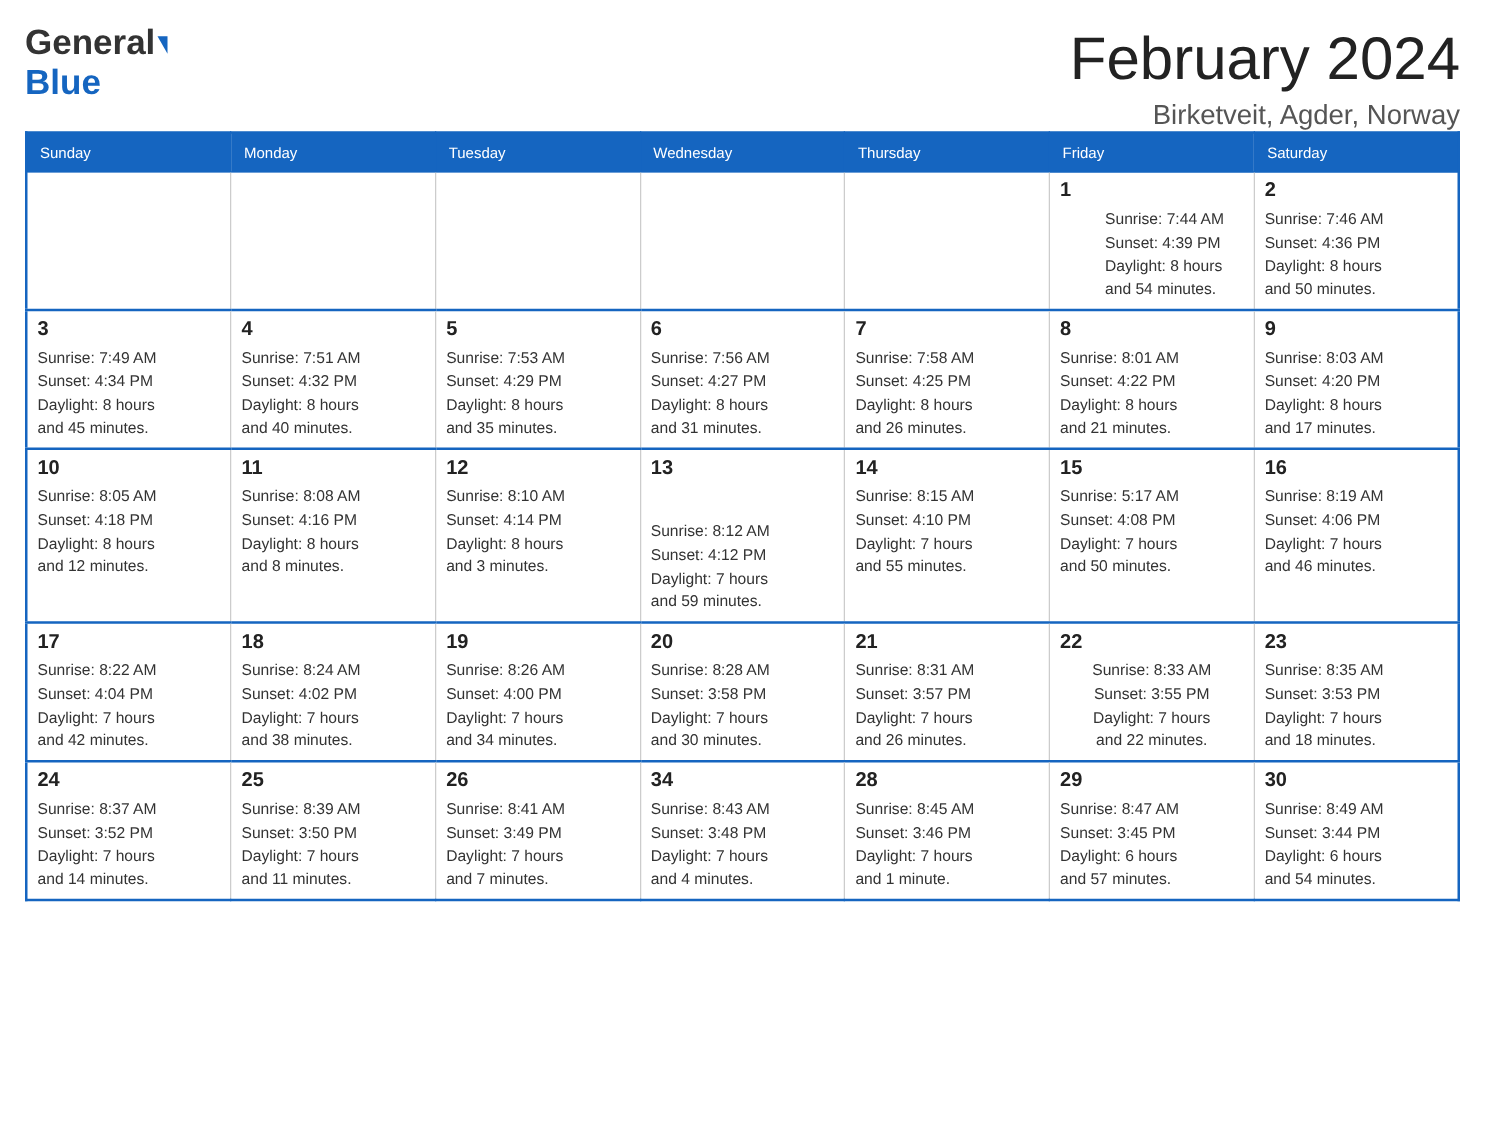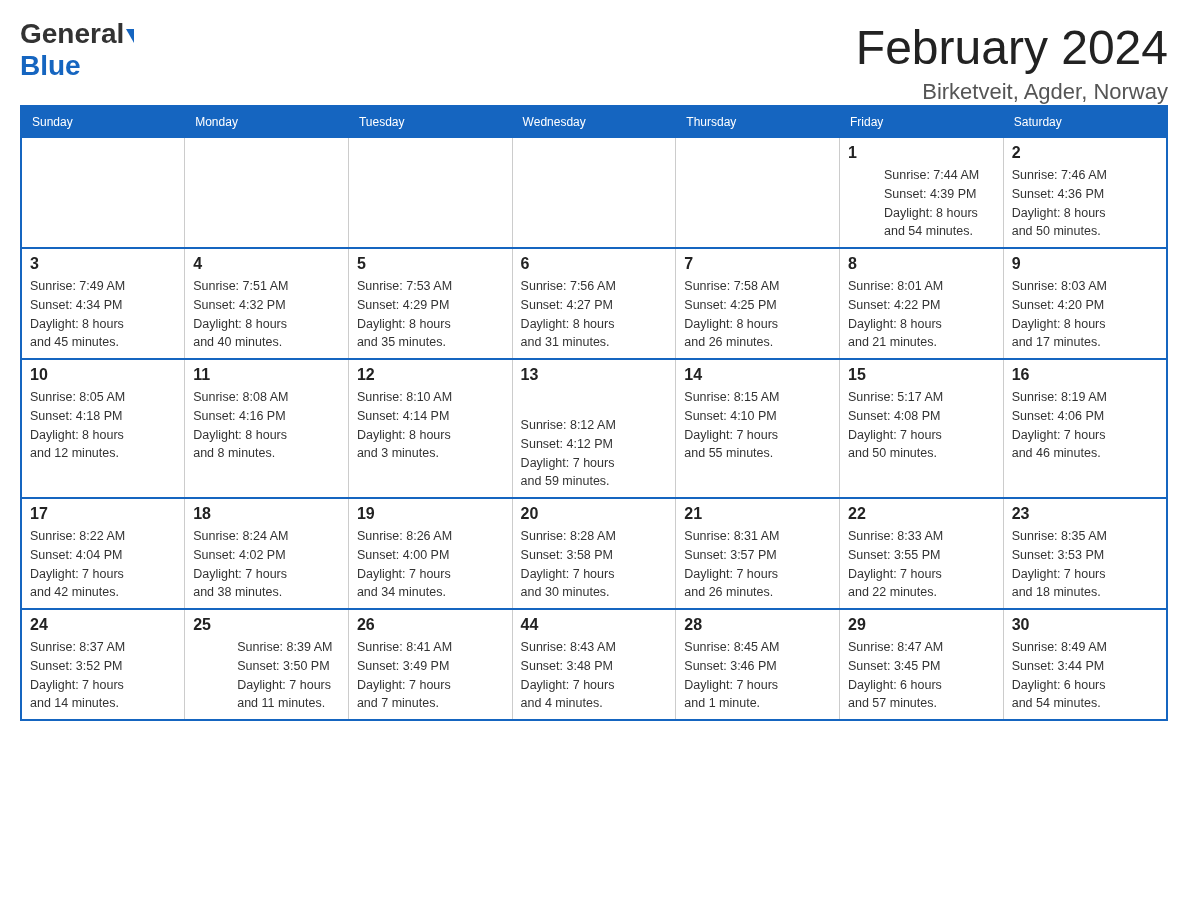"Sunrise: 8:33 AM" div.day-info { text-align: none -> center }
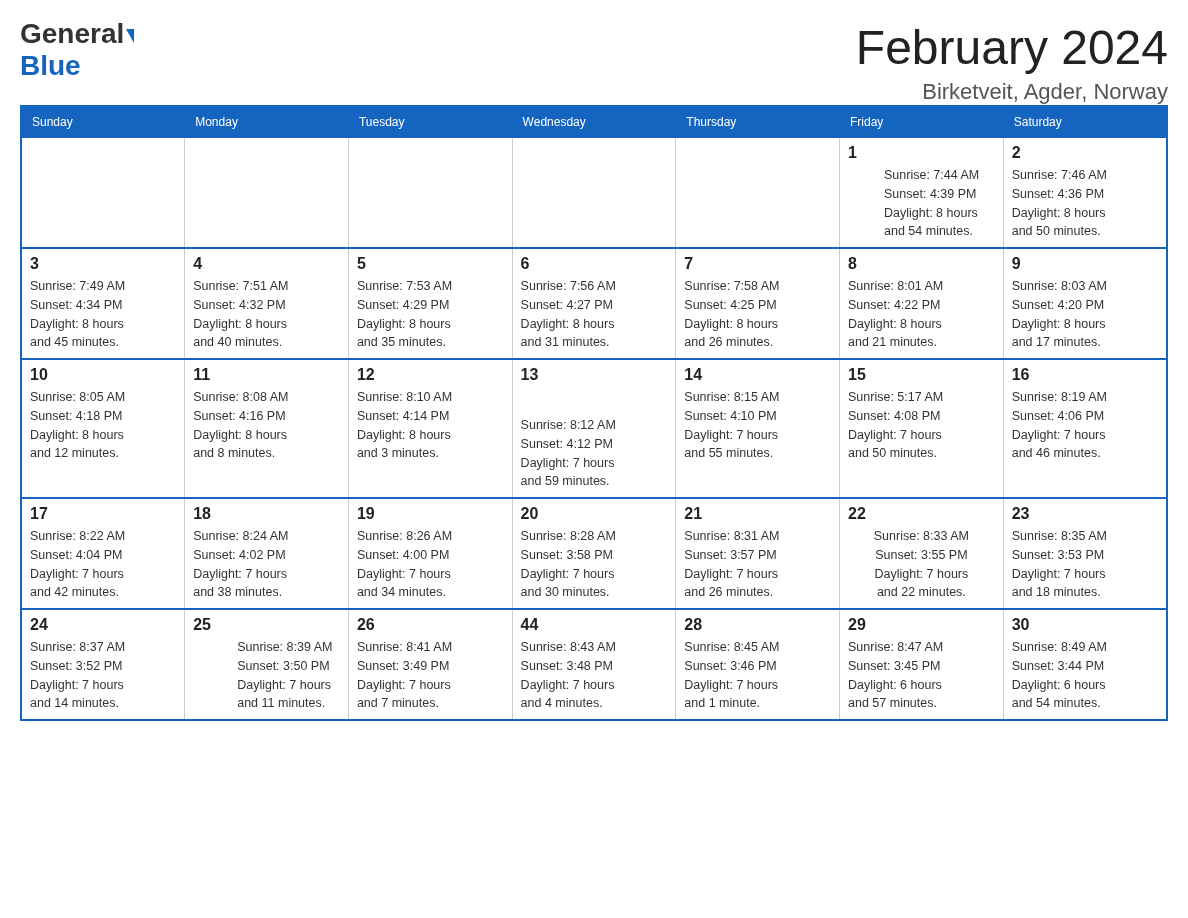"44" span.day-number { text: 44 -> 34 }
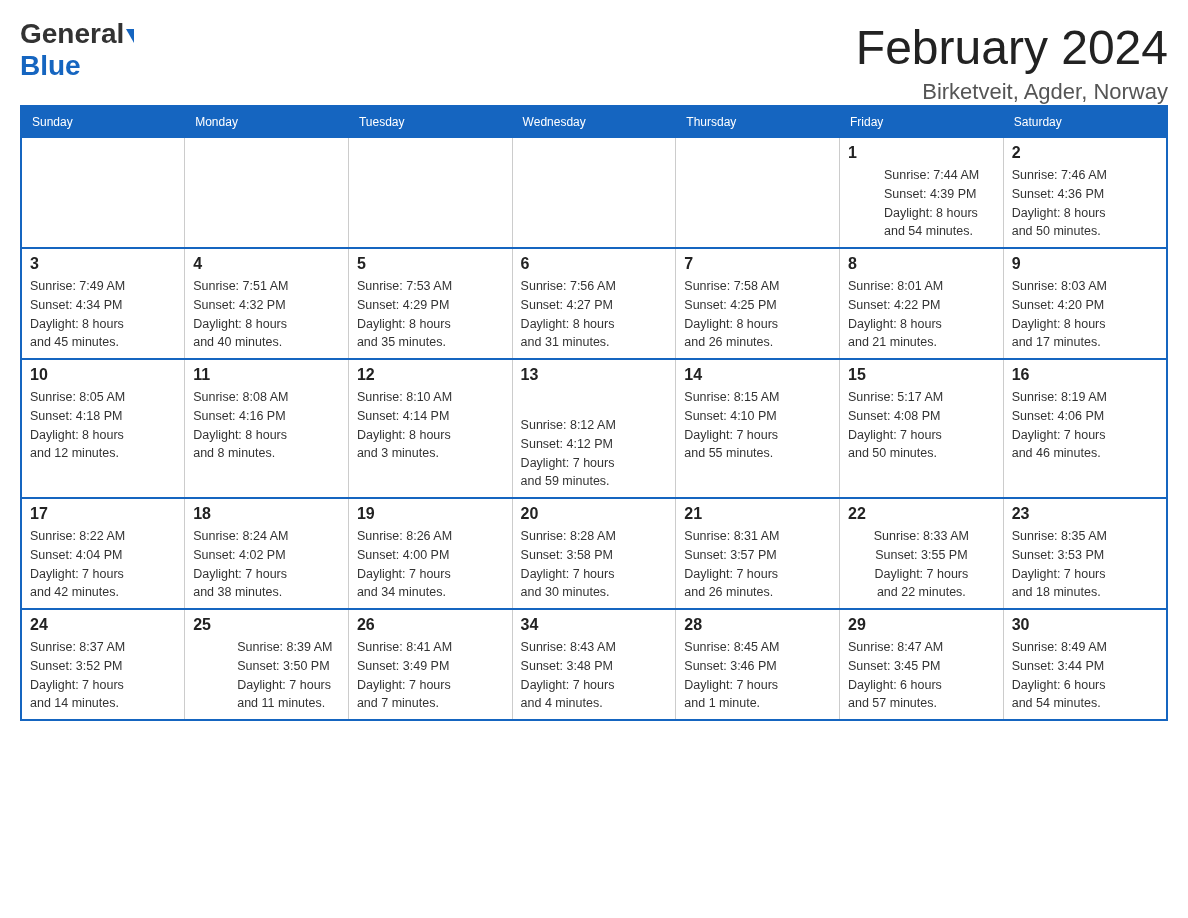"Sunrise: 8:39 AM" div.day-info { margin-left: 44px -> none }
